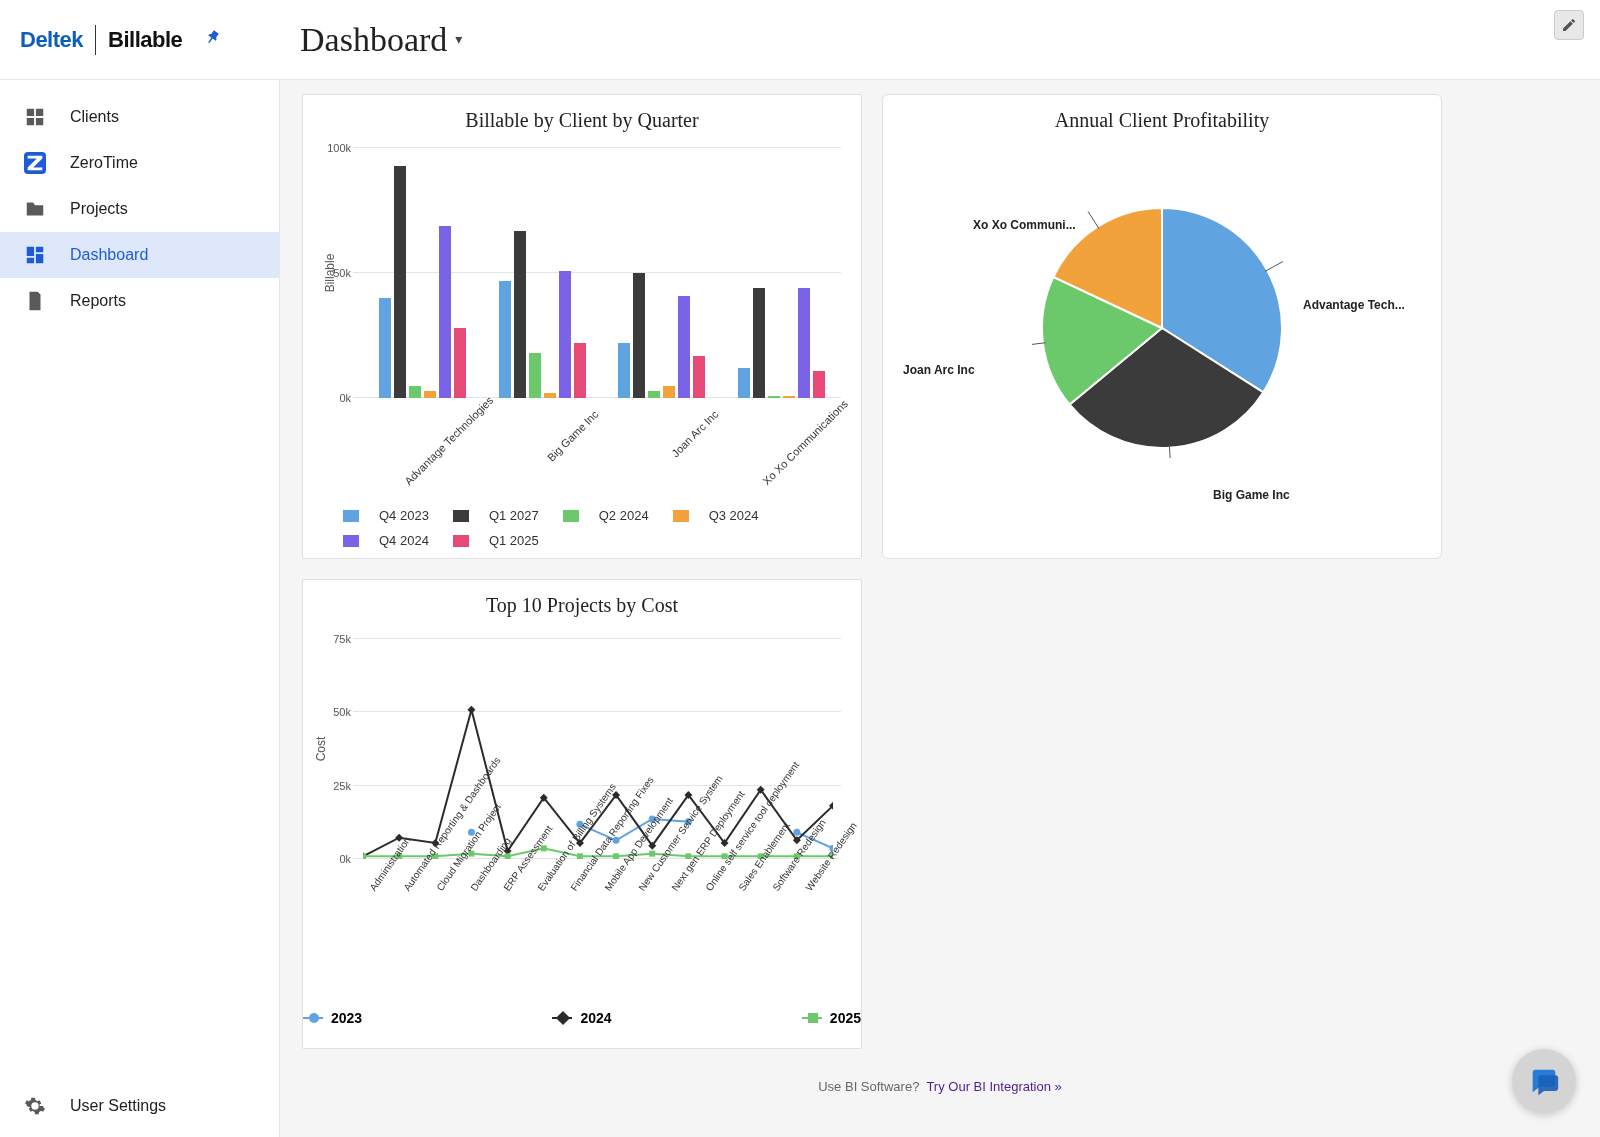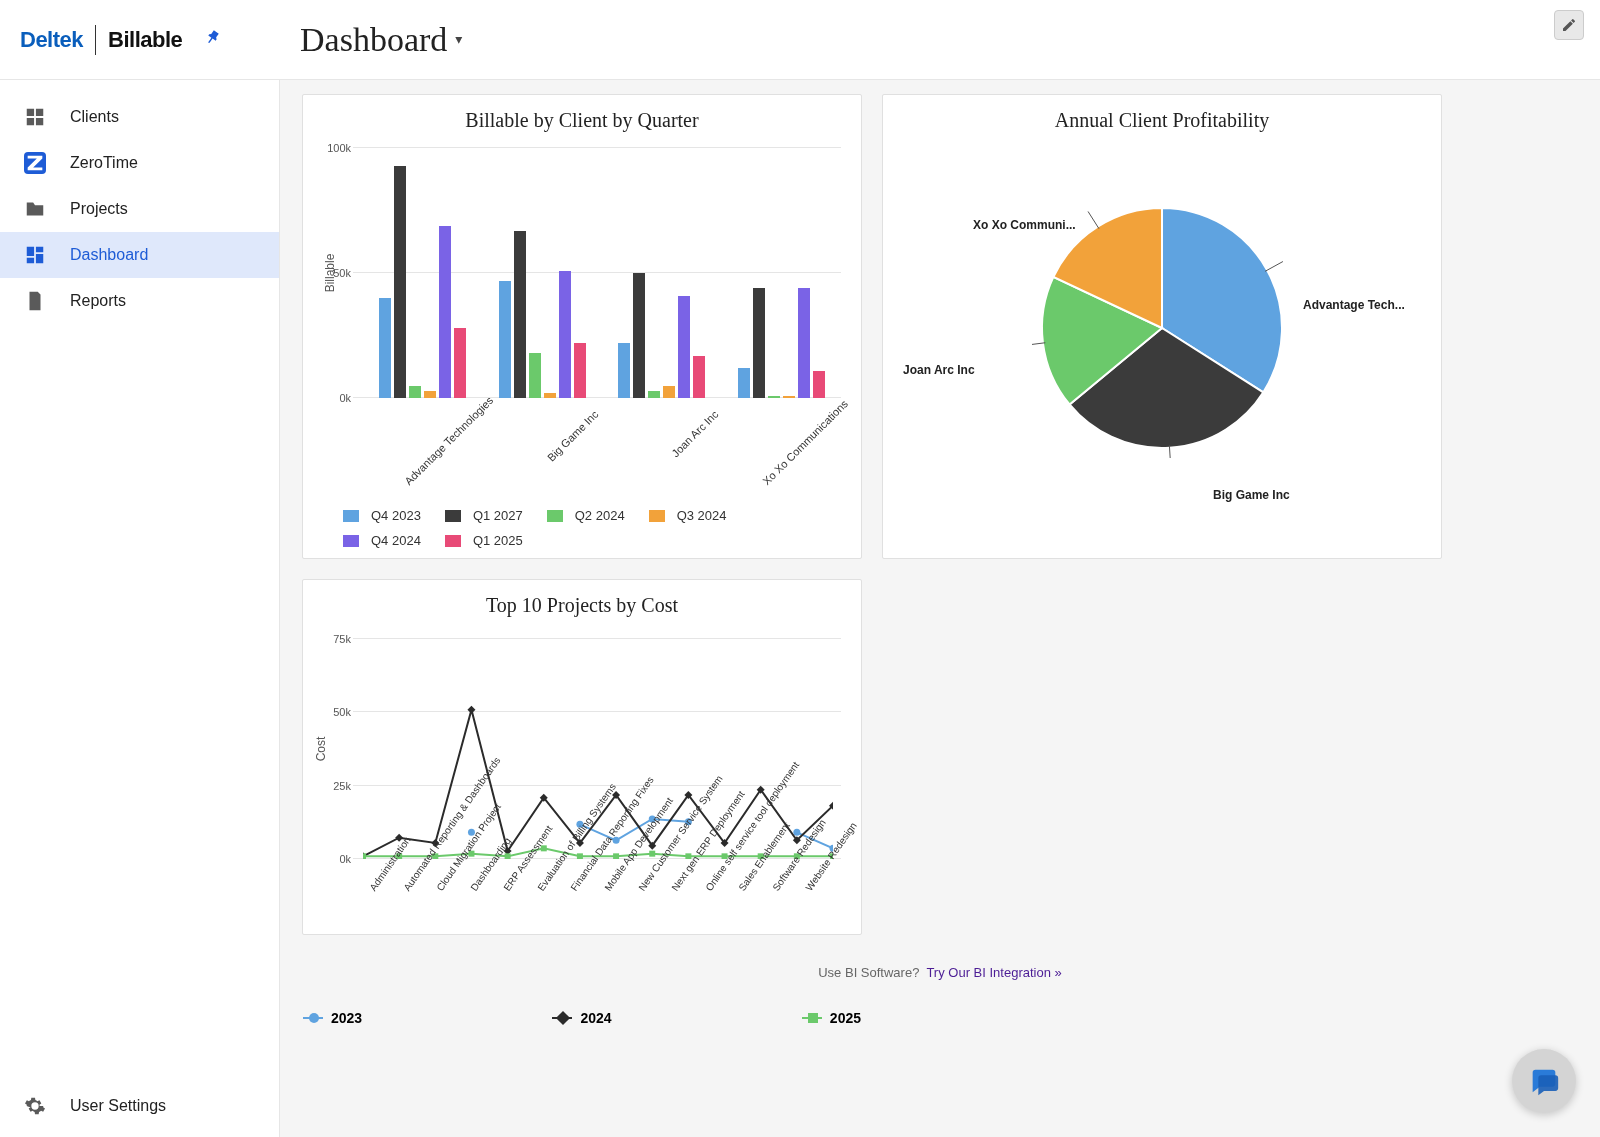"Annual Client Profitability" .panel-pie { border-radius: none -> 6px }
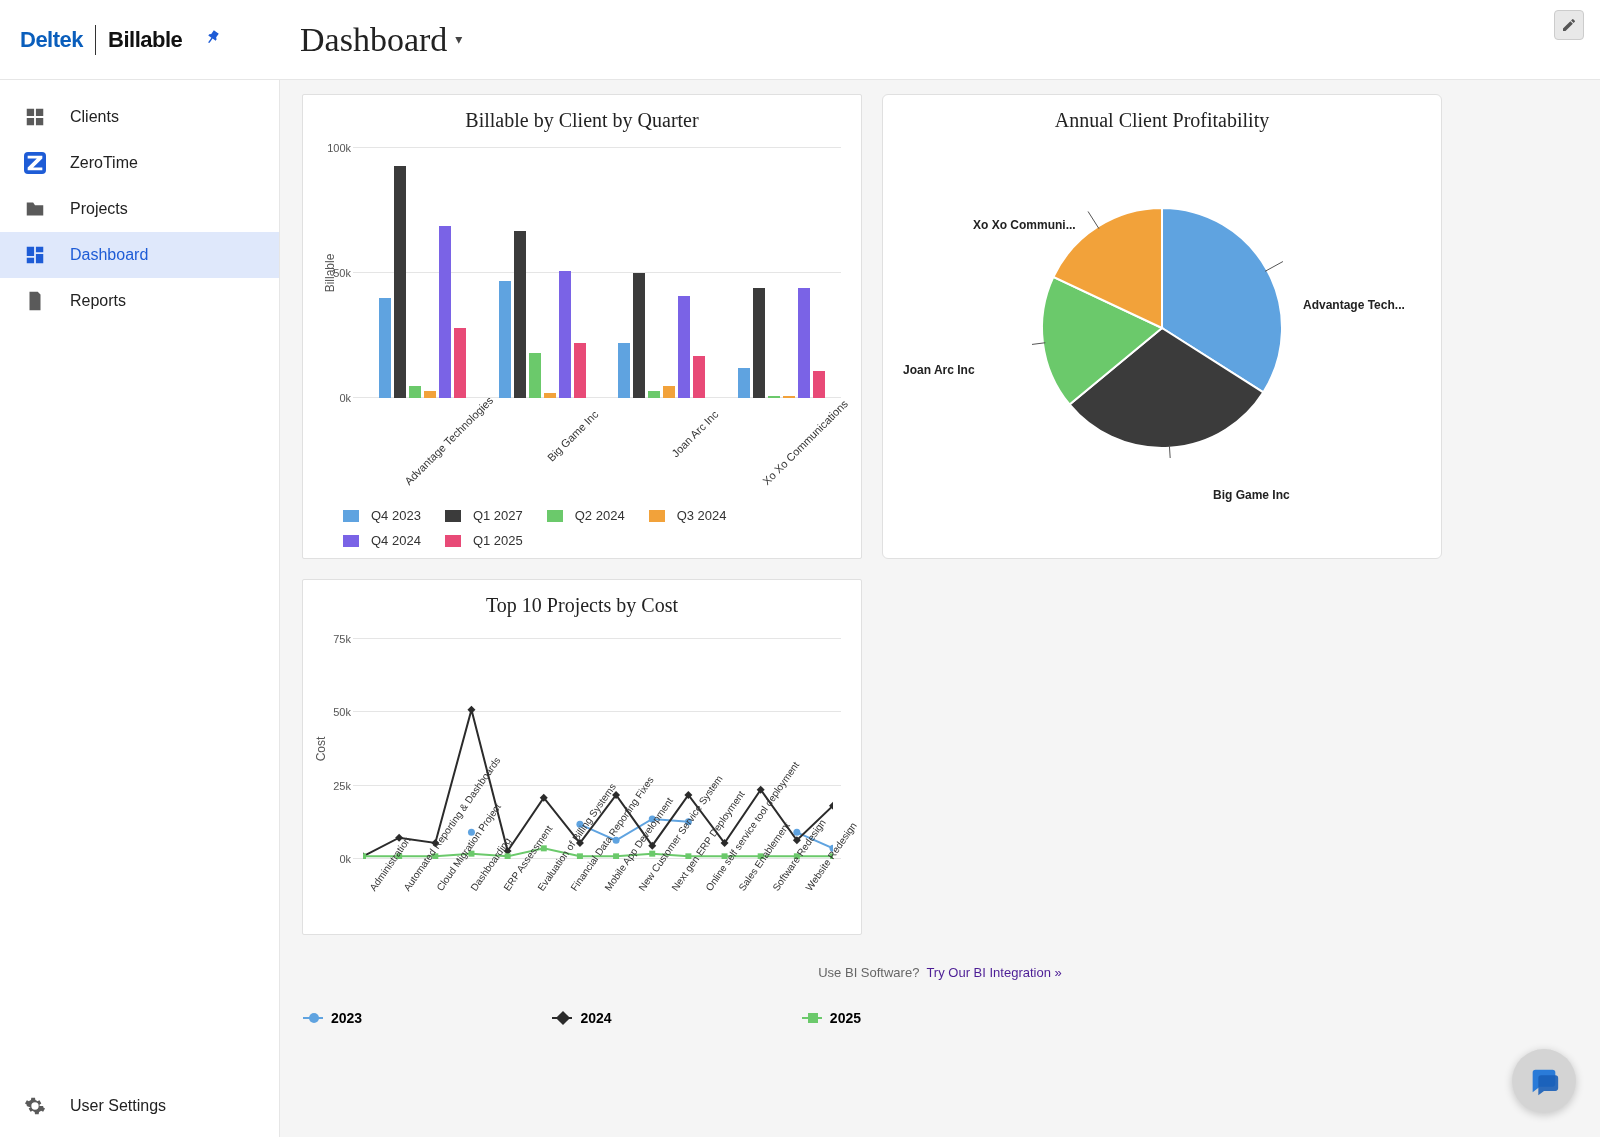"Q4 2023" .legend-item { gap: 12px -> 20px }
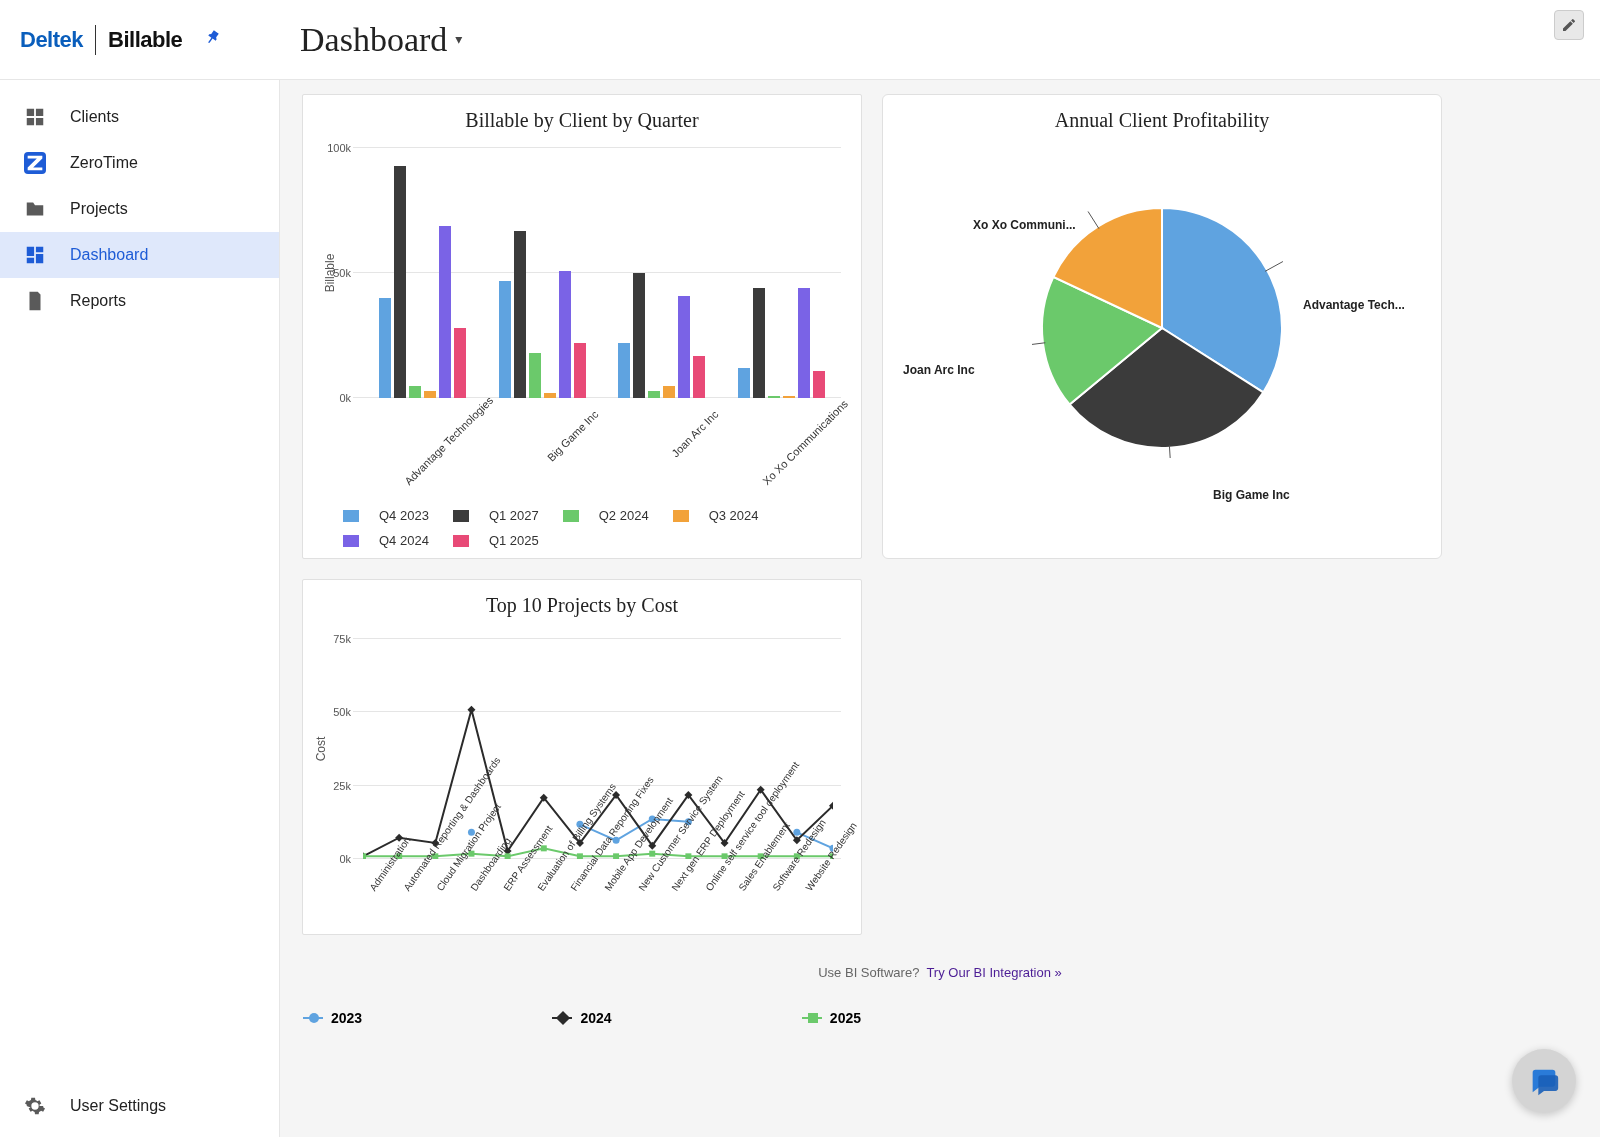"Top 10 Projects by Cost" .panel-line { height: 356px -> 470px }
